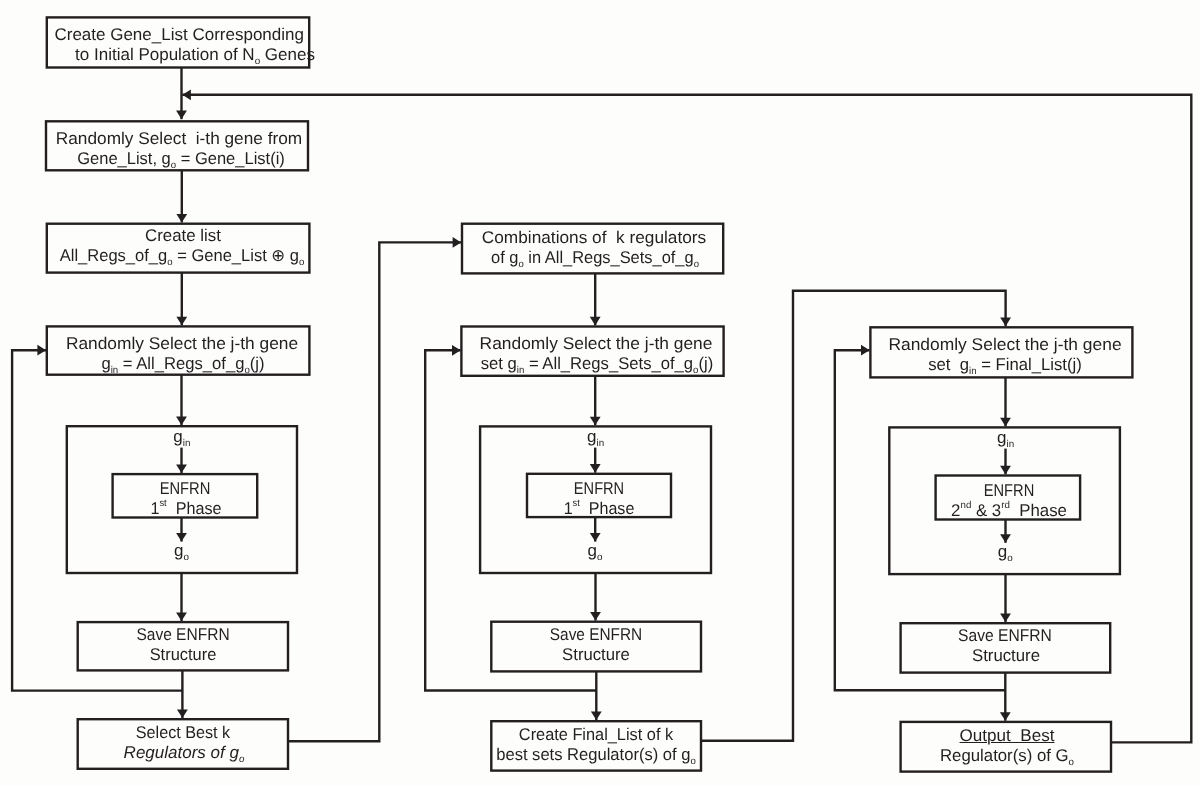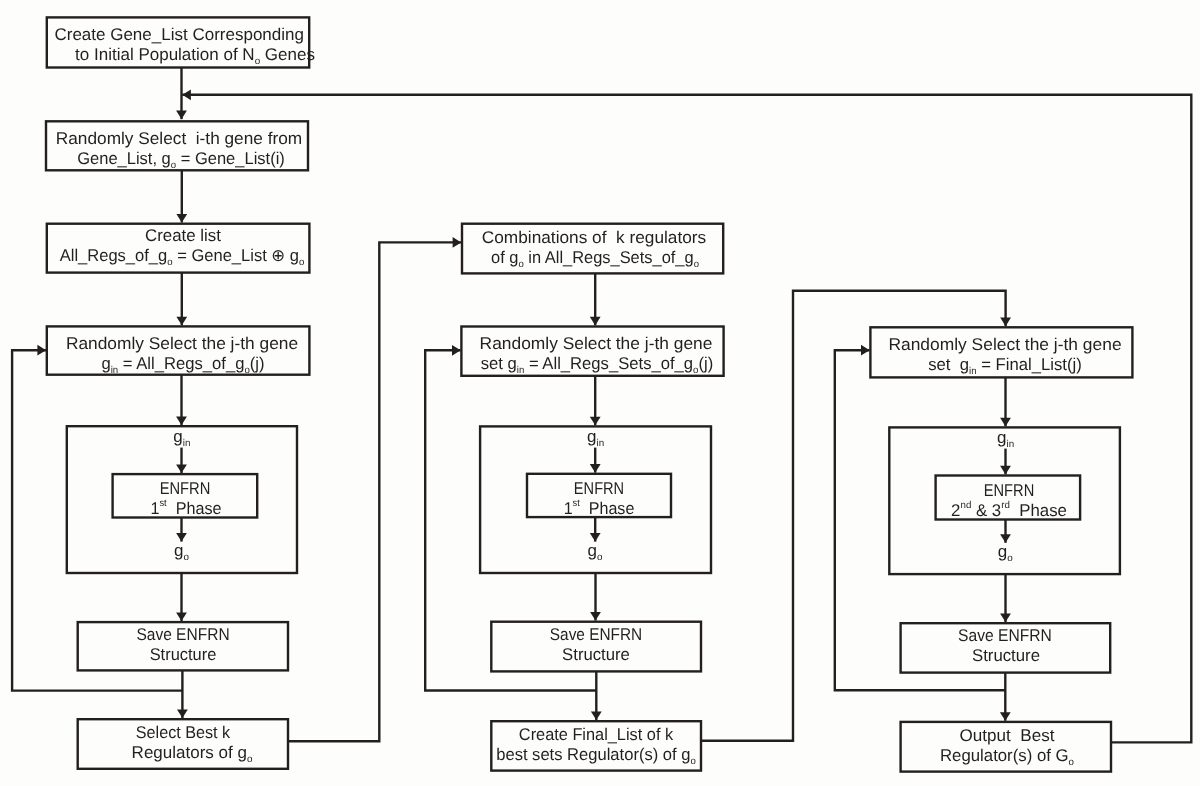"Output Best" span.tline { text-decoration: none -> underline }
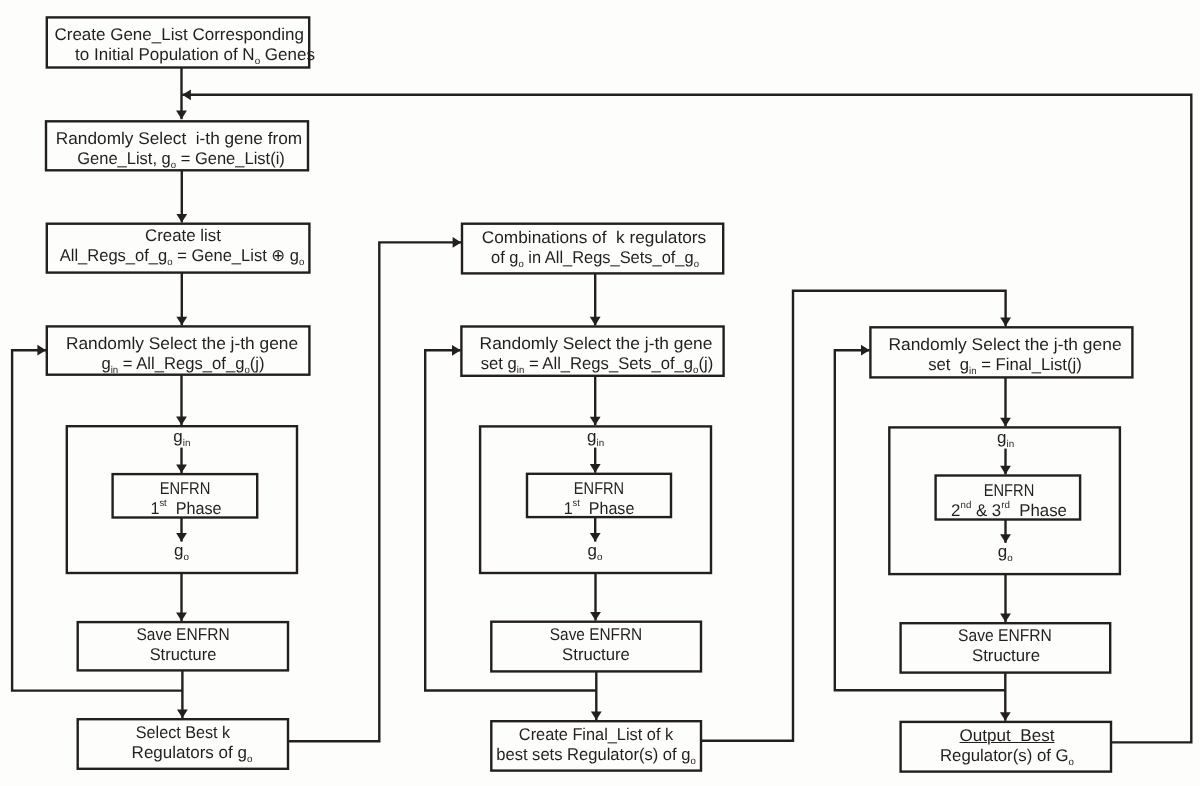"Regulators of go" span.tline { font-style: none -> italic; left: 192px -> 184px }
